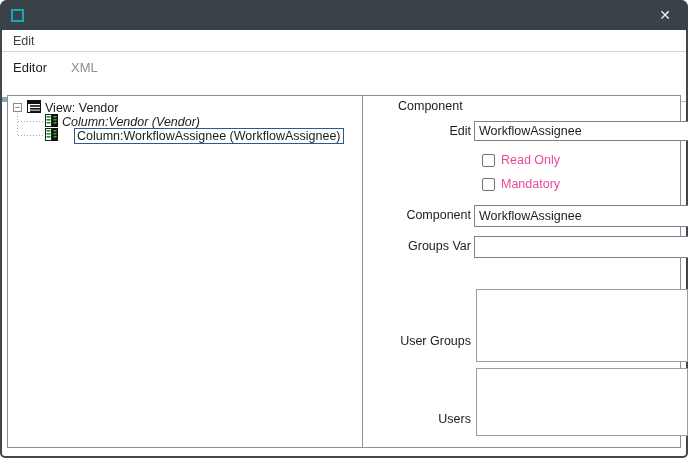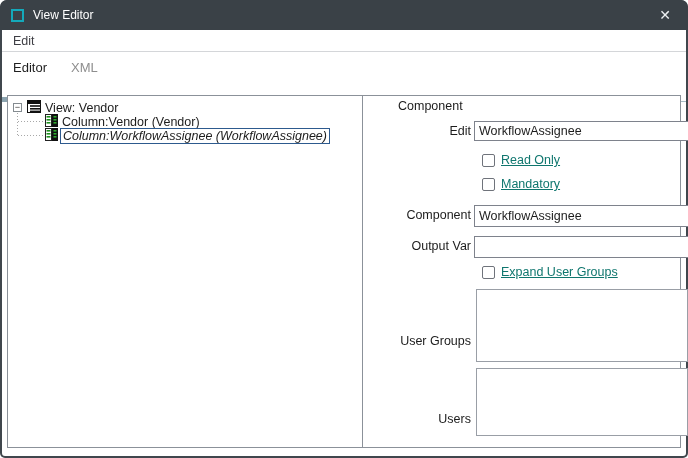"View Editor" span.title-text { html: <span>View Editor</span> -> none }
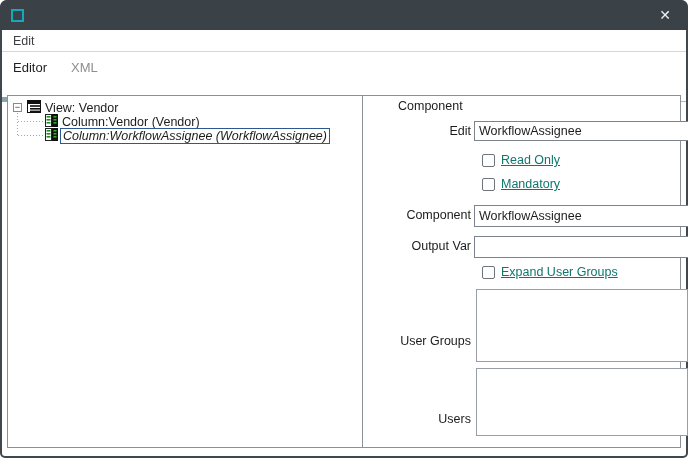"Column:Vendor (Vendor)" .row-c1 { font-style: none -> italic }
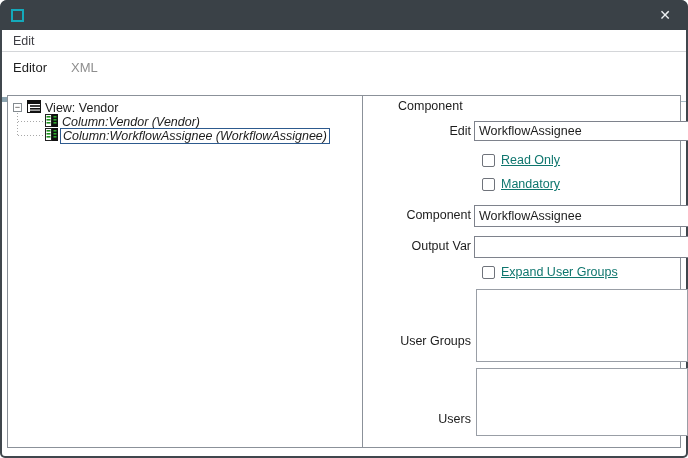"Column:WorkflowAssignee" .tree-label.selected { font-style: italic -> none; margin-left: 2px -> 16px }
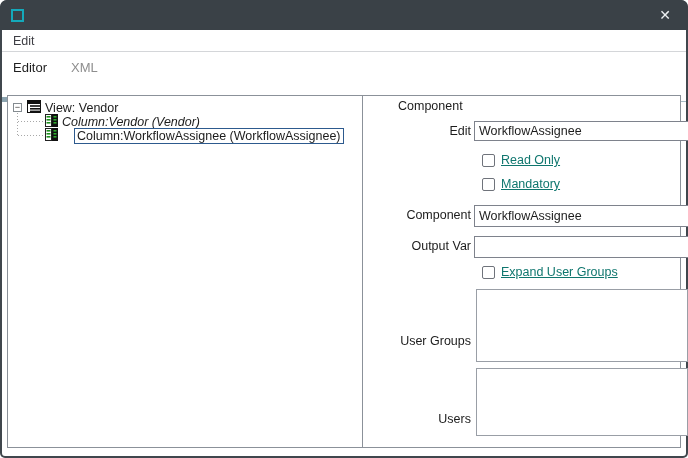"Read Only" .check-label { color: #0f766e -> #ec4899; text-decoration: underline -> none }
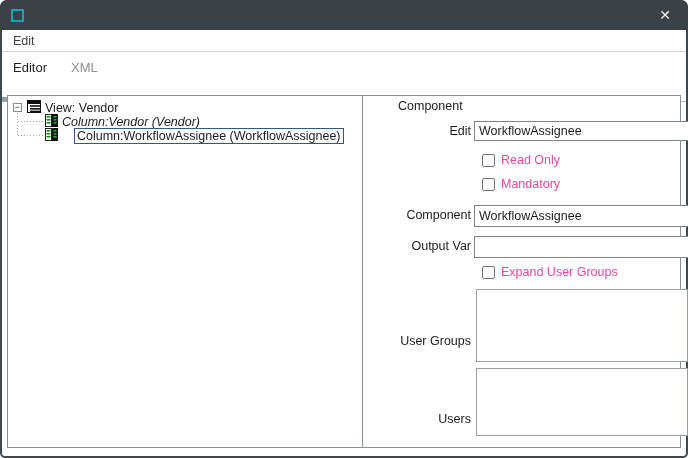"Output Var" span.col-label { text: Output -> Groups }
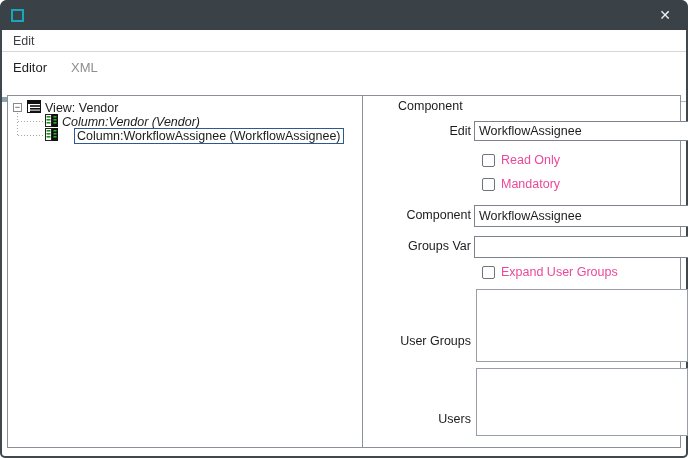"Expand User Groups" div.check-row { html: <div> <span></span> <span>Expand User Groups</span> </div> -> none }
